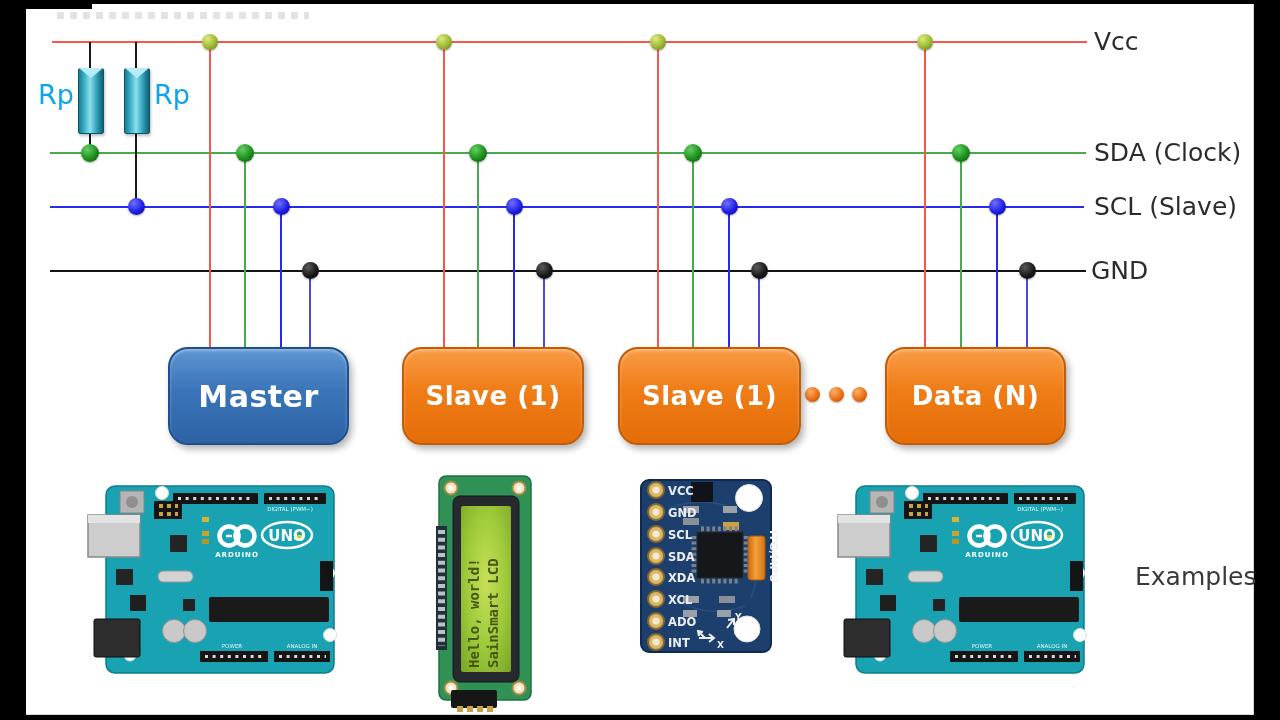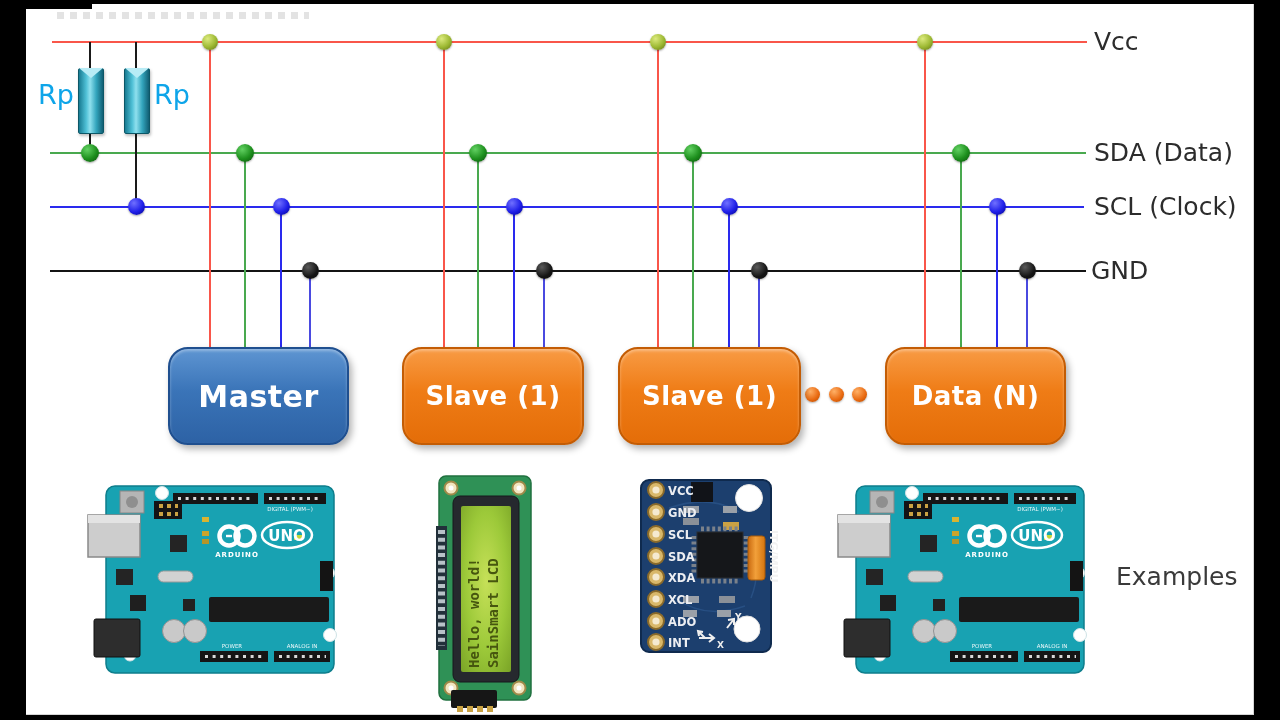"SDA (Data)" div.buslabel { text: Data -> Clock }
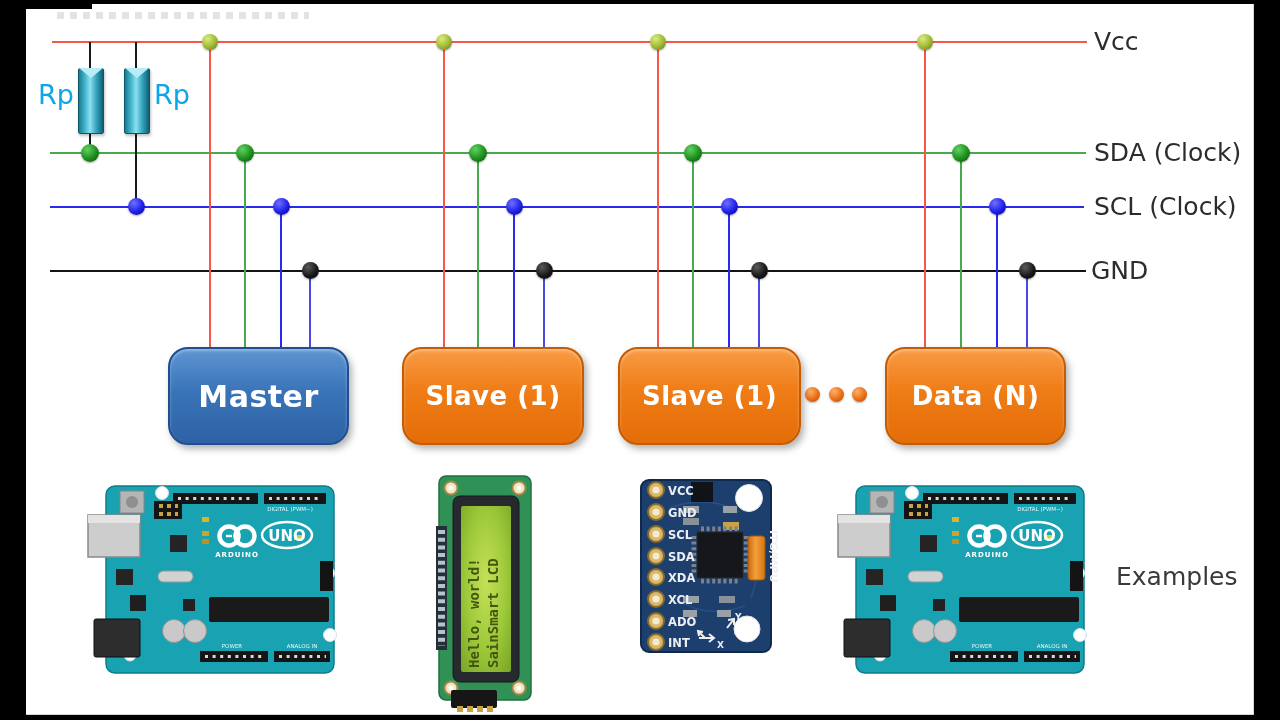"SCL (Clock)" div.buslabel { text: Clock -> Slave }
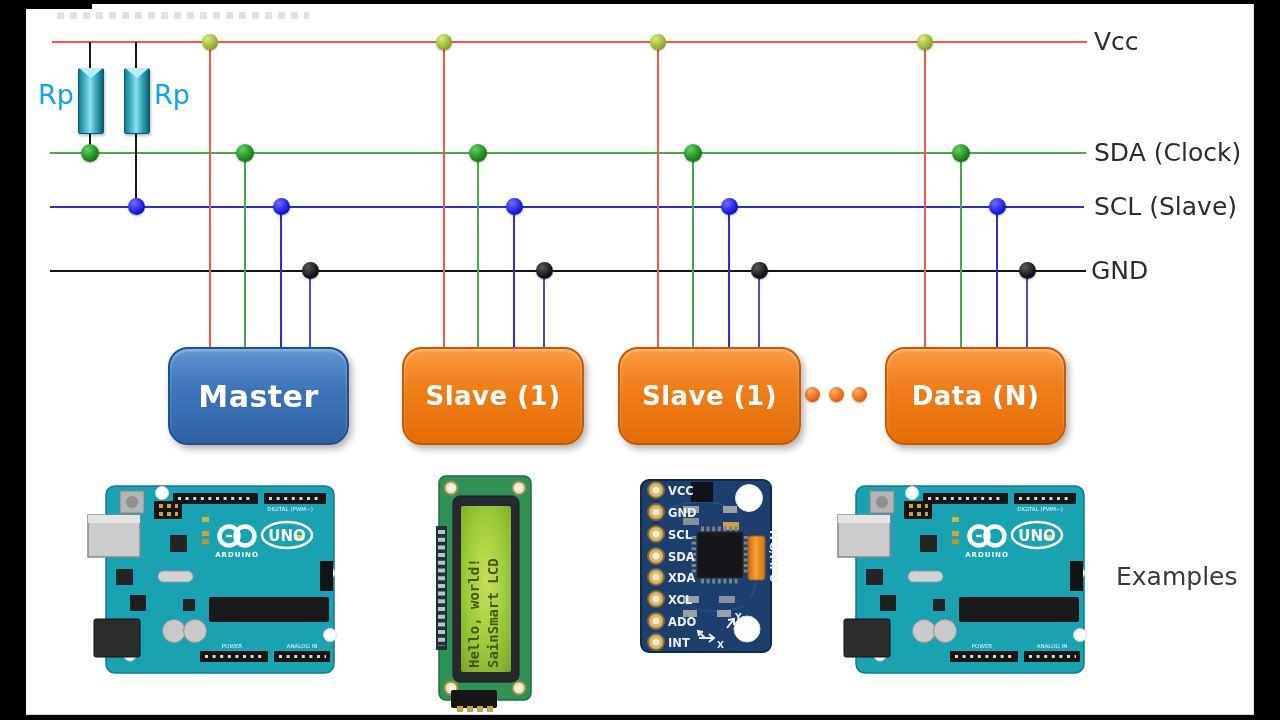"Examples" .examples { margin-left: none -> 19px }
